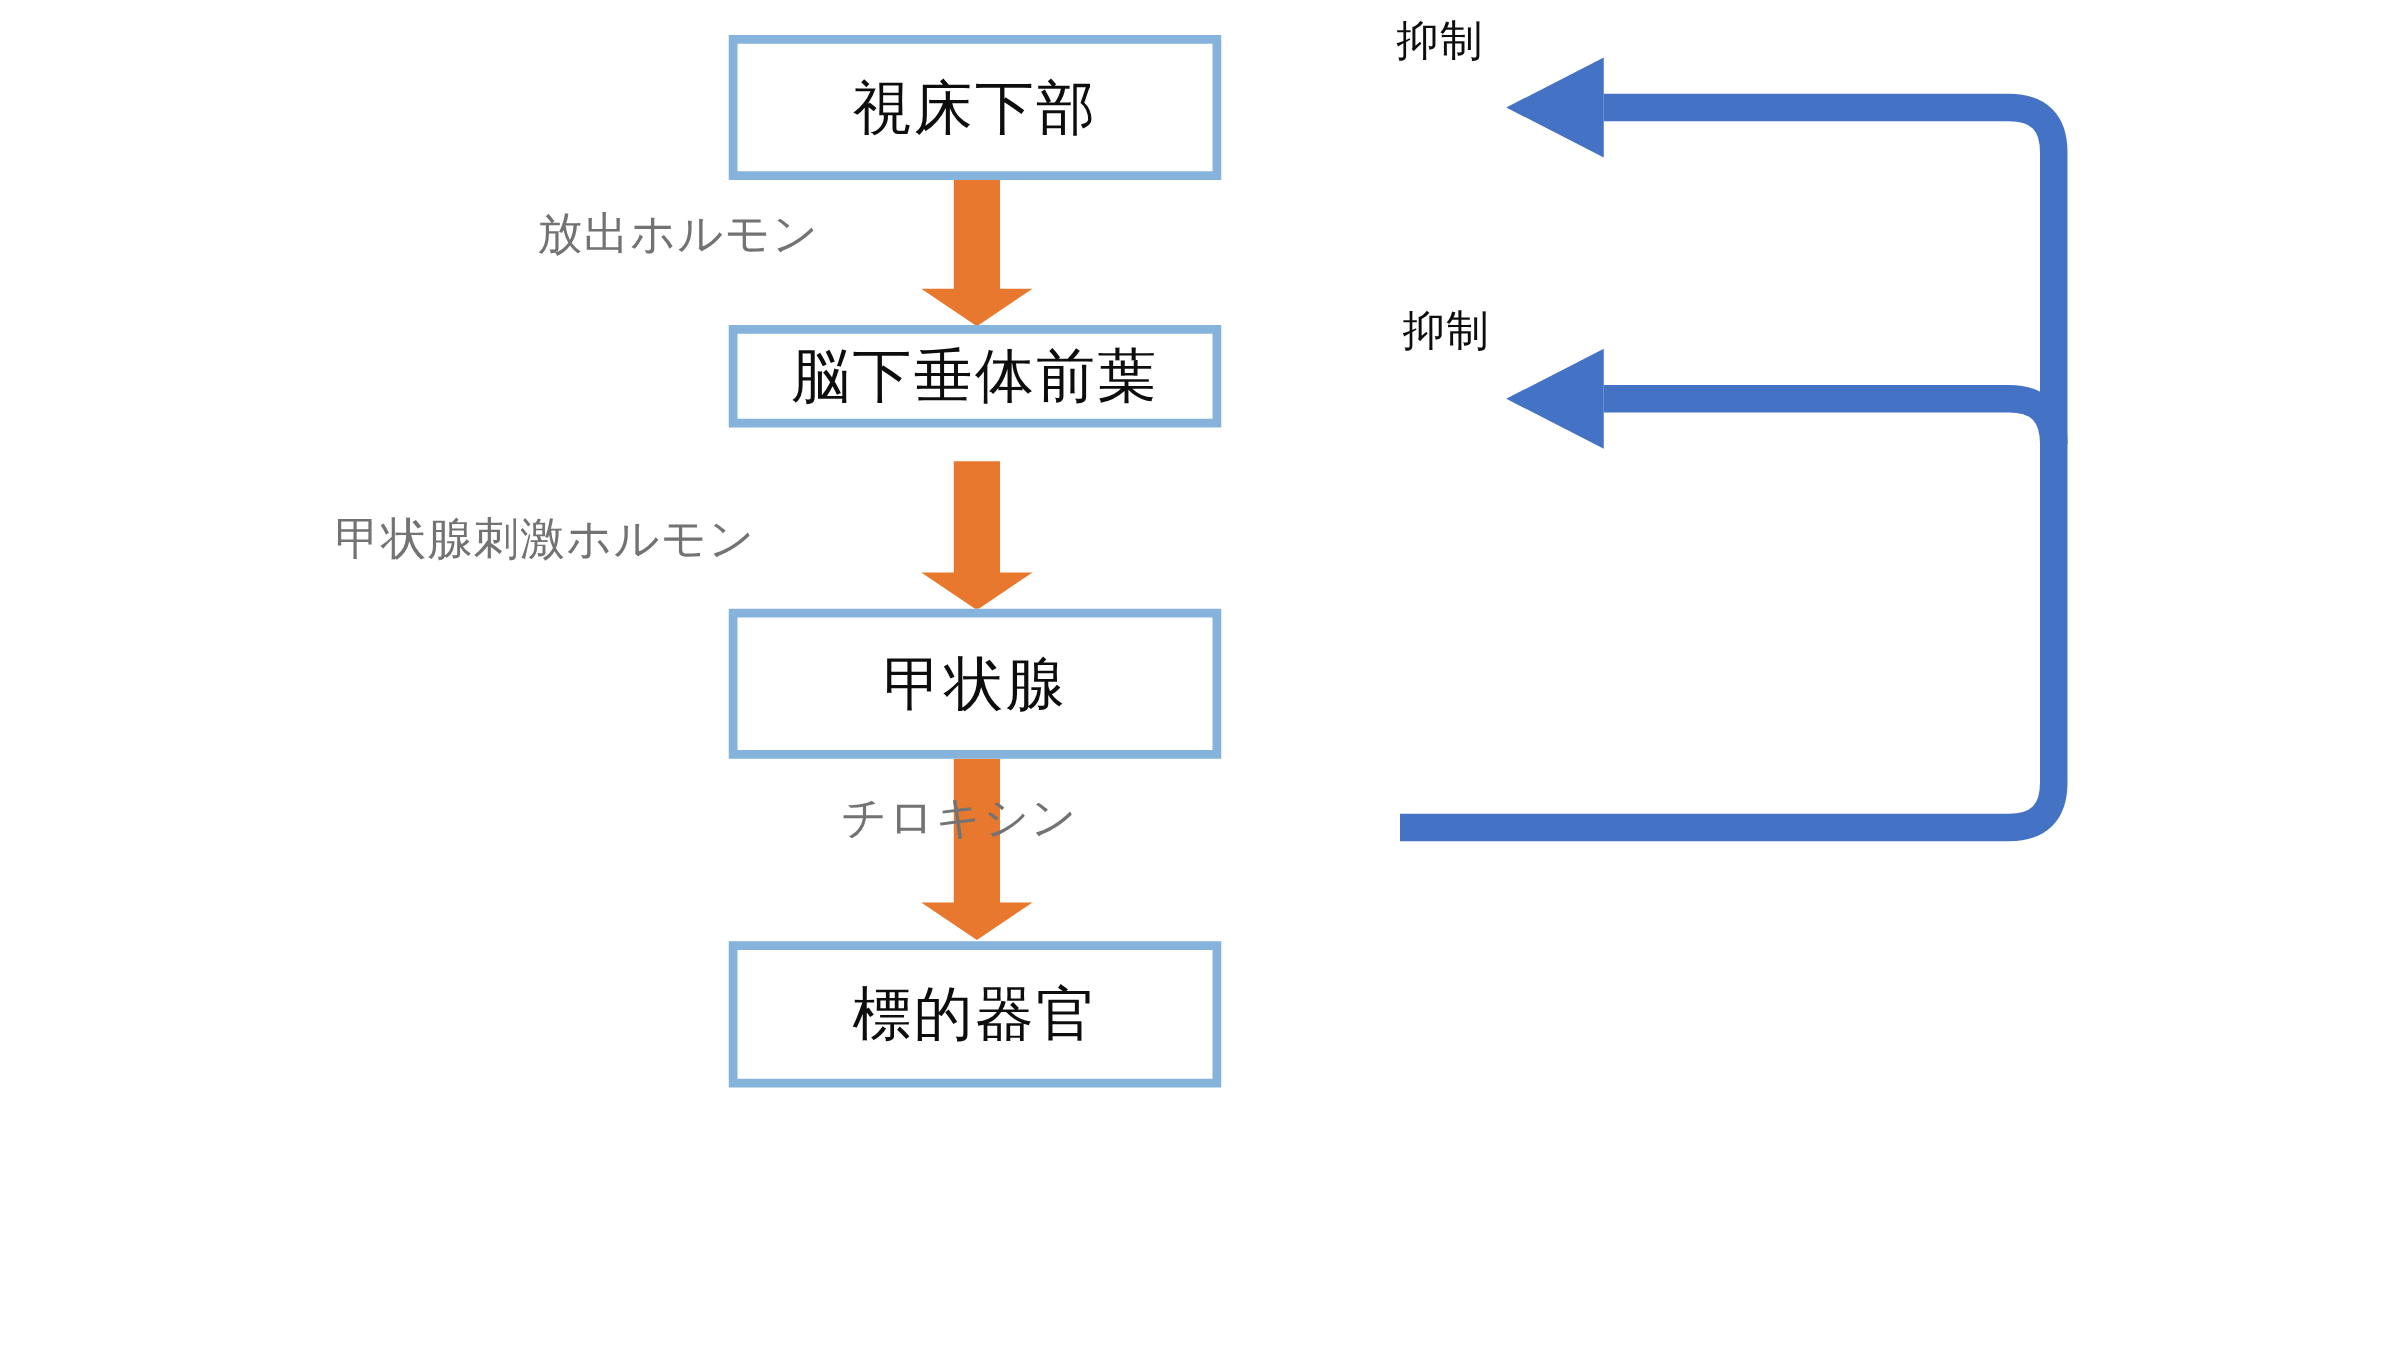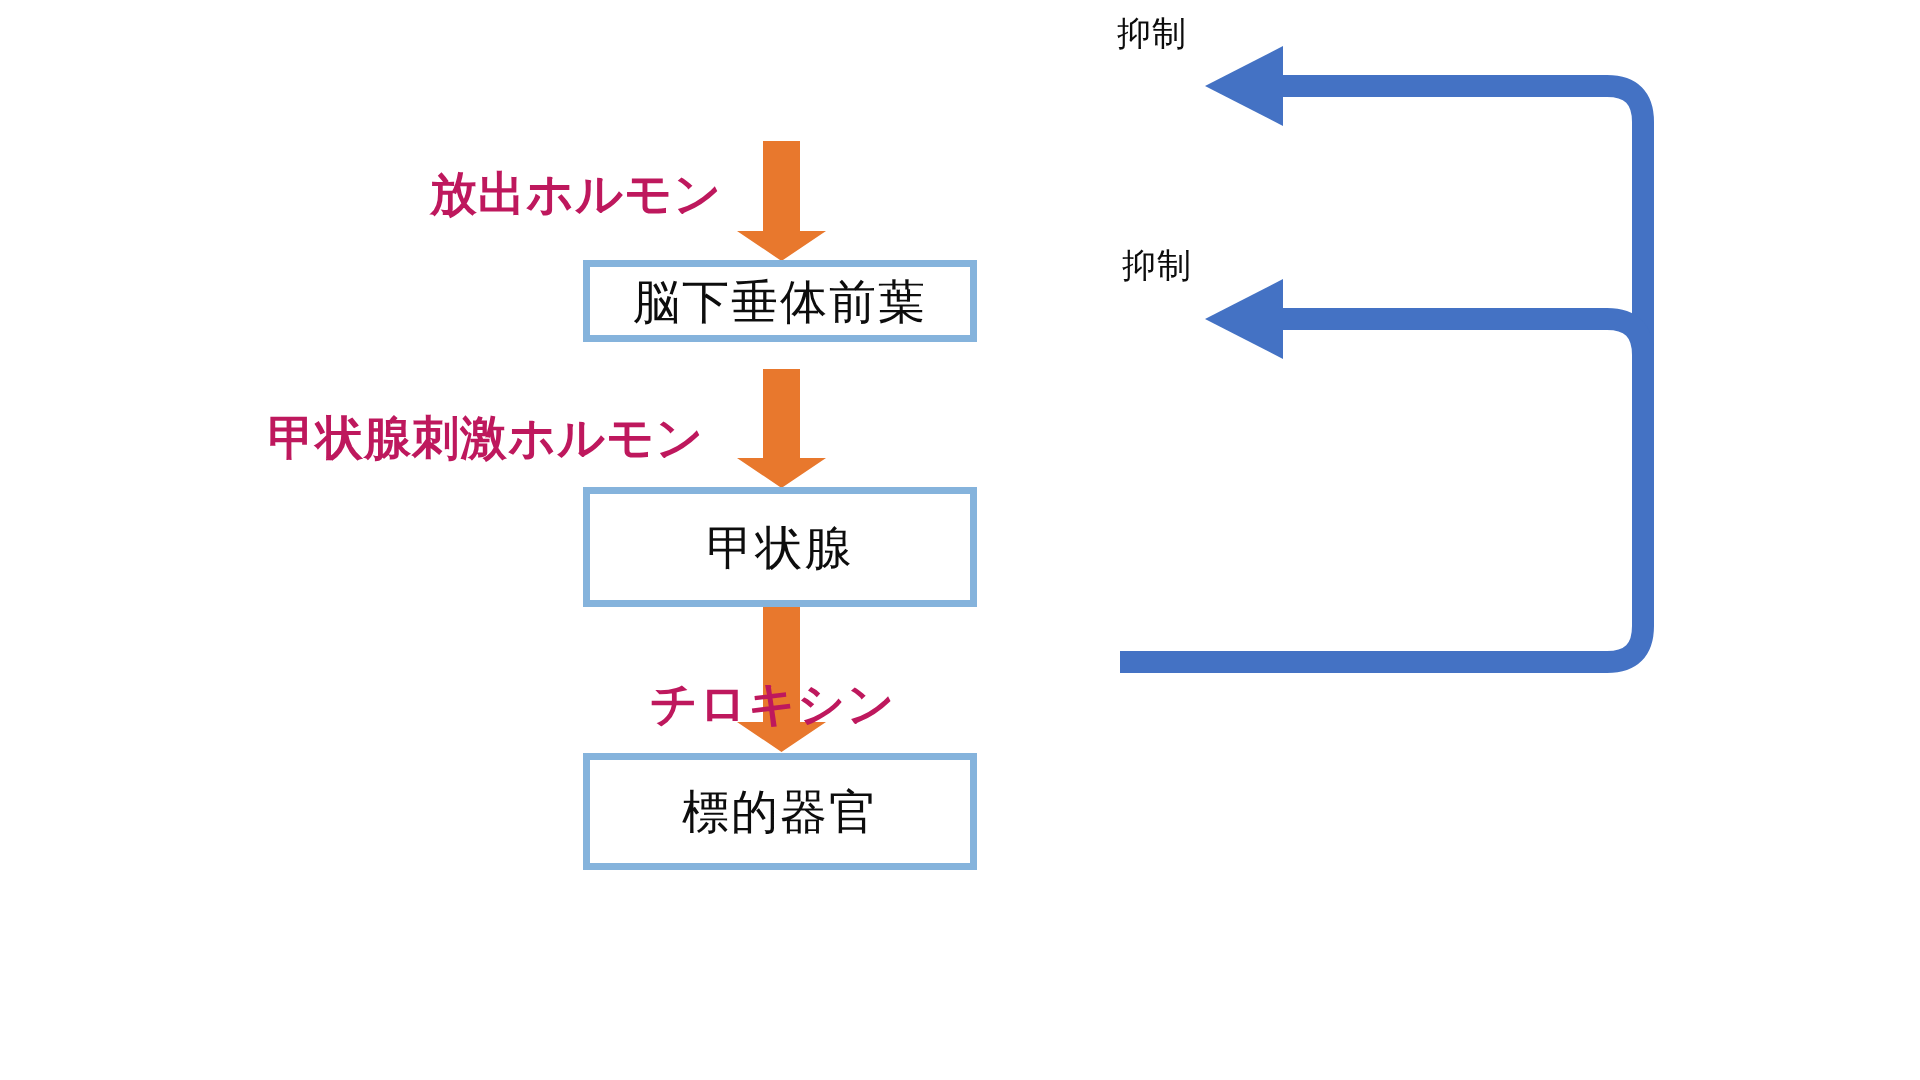"視床下部" div.node-box { html: none -> <div> <span>視床下部</span> </div> }
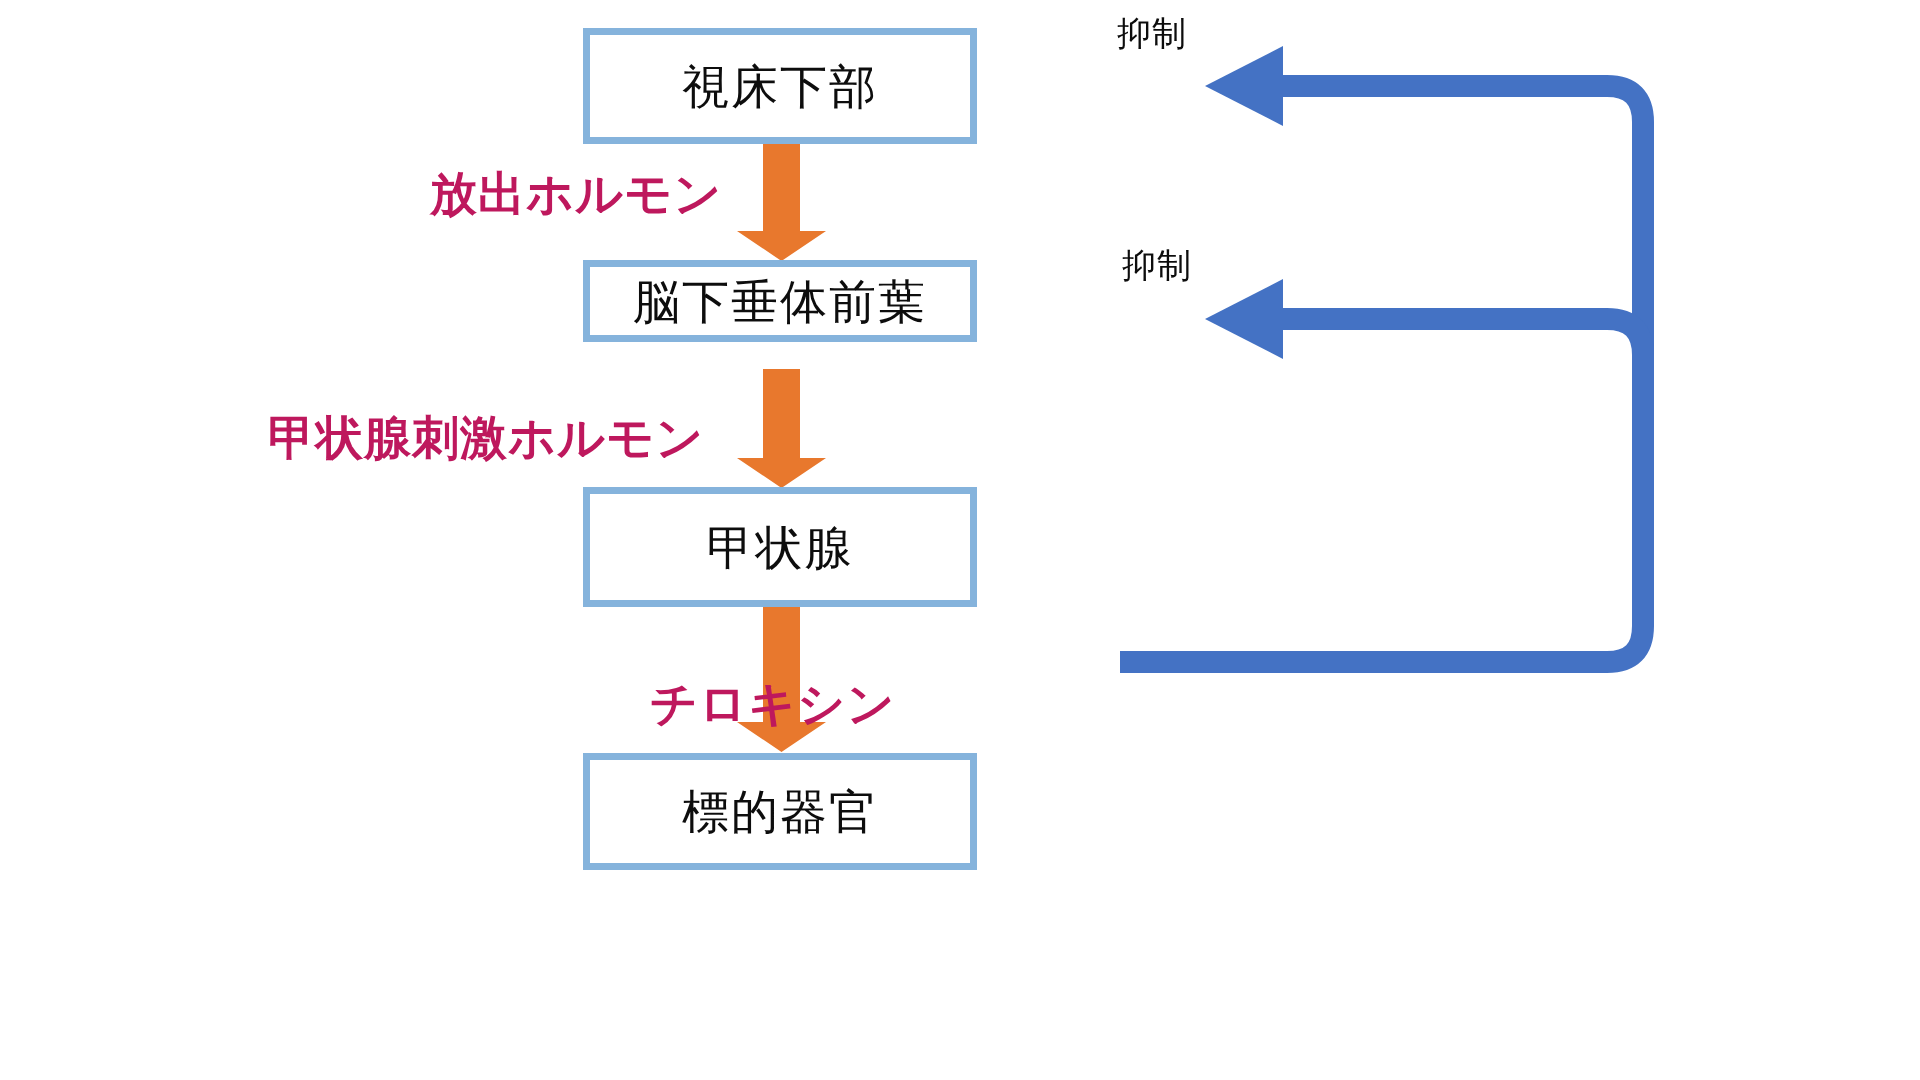"放出ホルモン" .hormone-label { color: #be185d -> #737373; font-size: 47px -> 36px; font-weight: bold -> none }
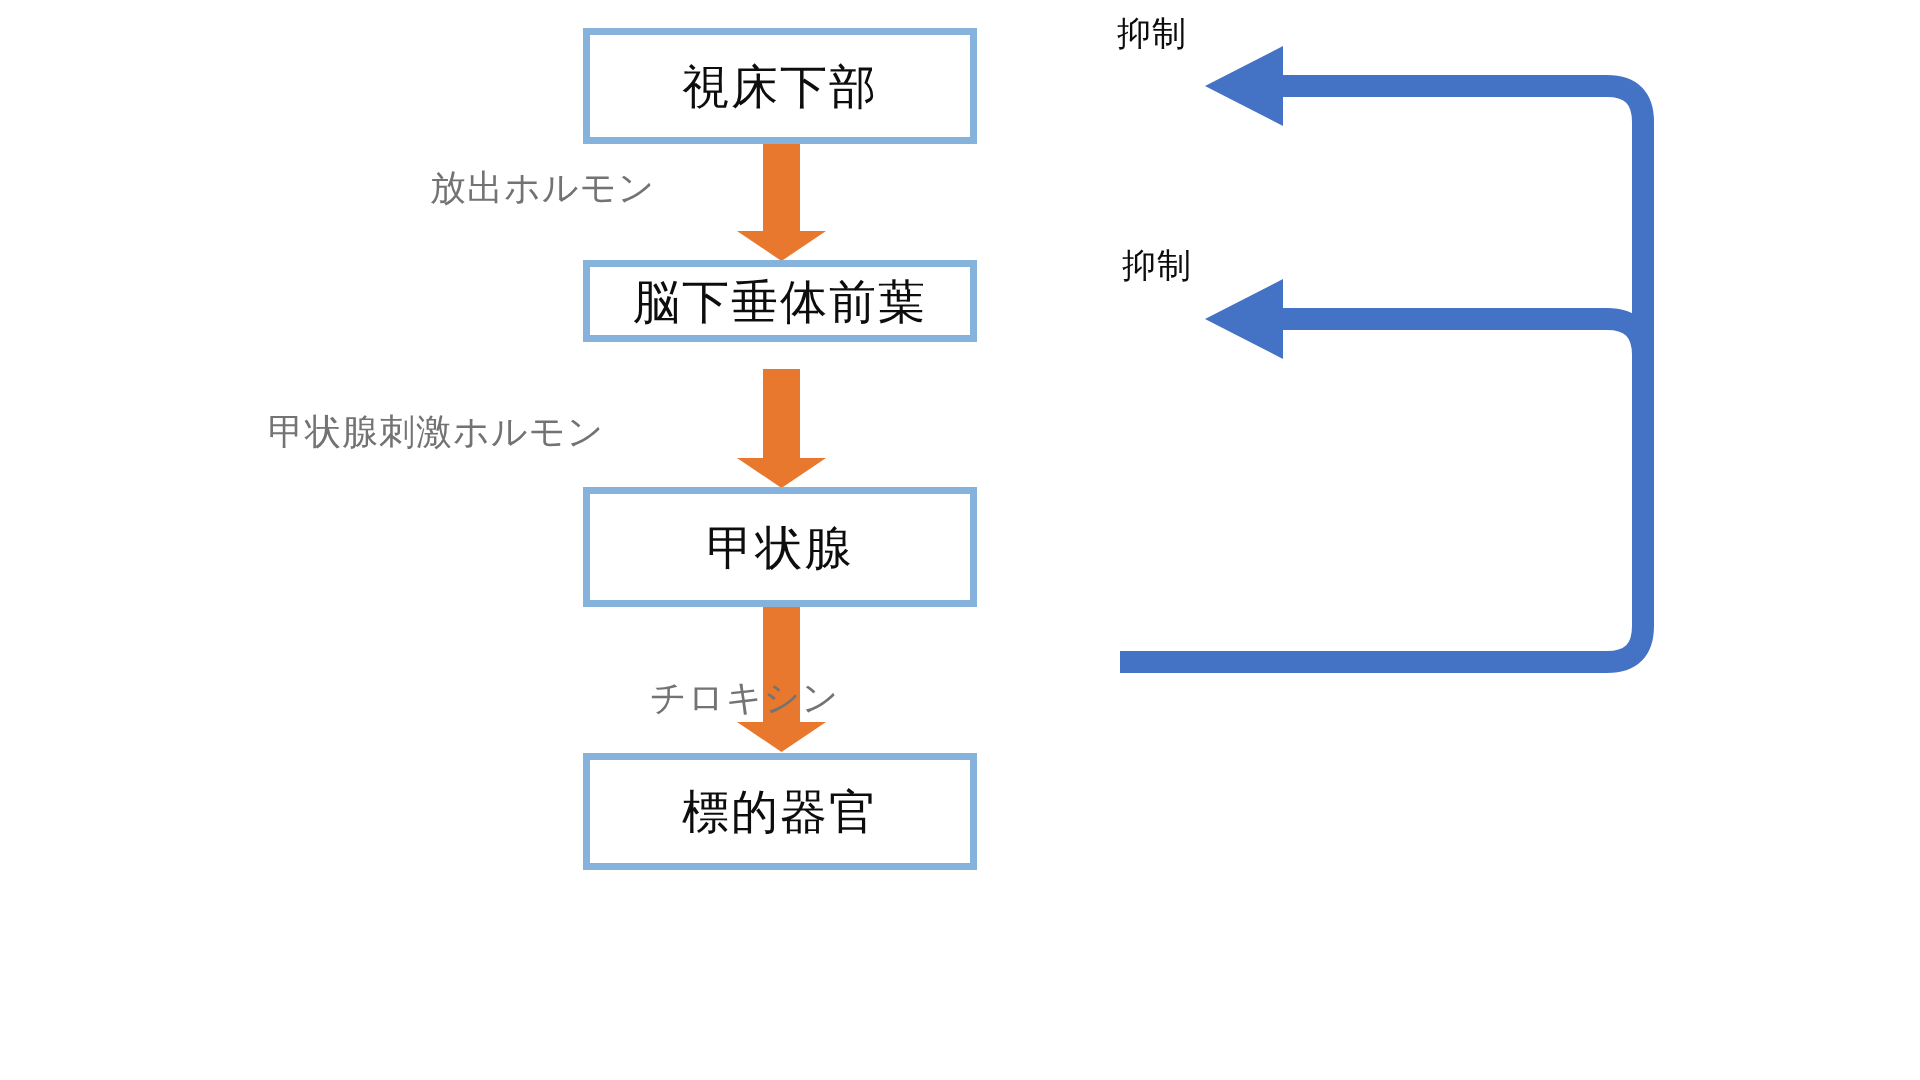"チロキシン" div.hormone-label { left: 650px -> 673px; margin-top: 43px -> none }
